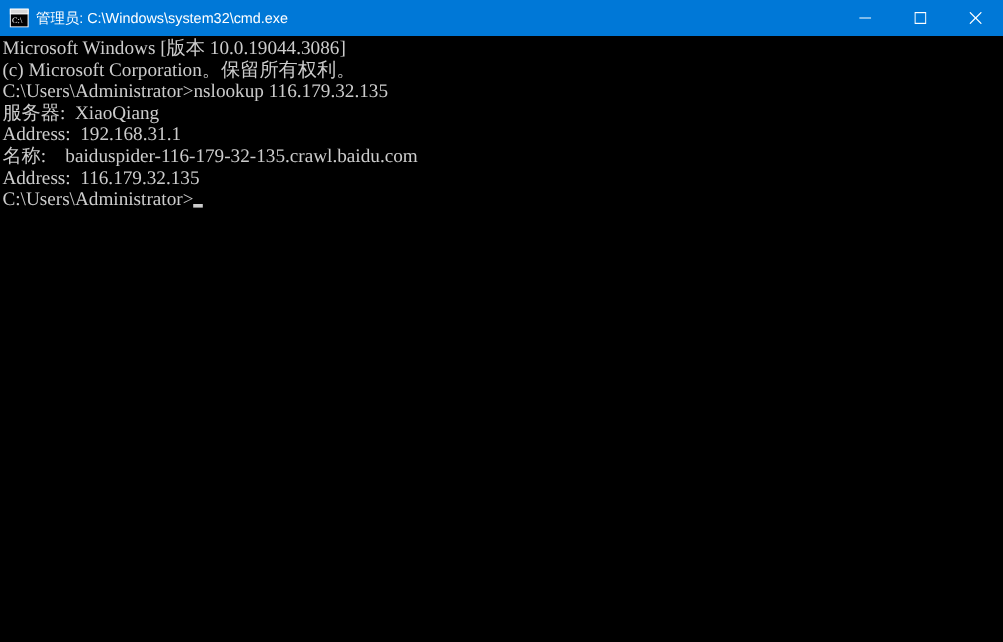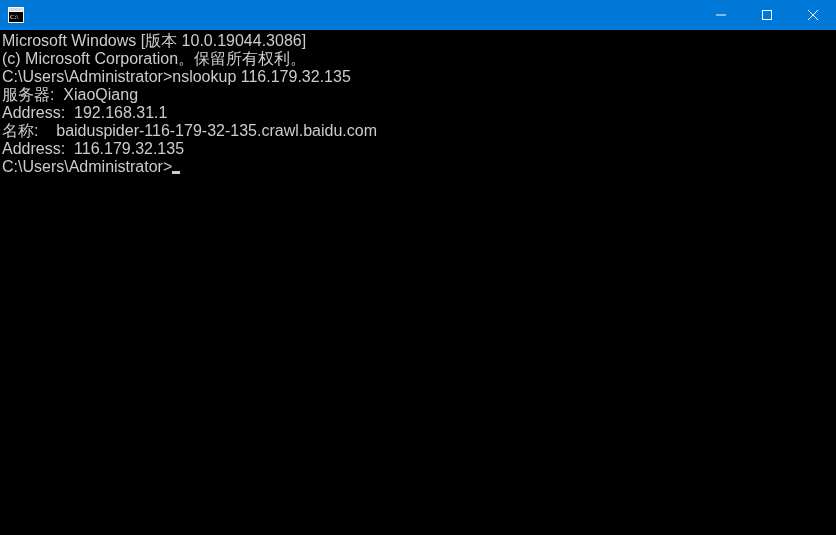"管理员: C:\Windows\system32\cmd.exe" span.titlebar-title { html: none -> <span>管理员: C:\Windows\system32\cmd.exe</span> }
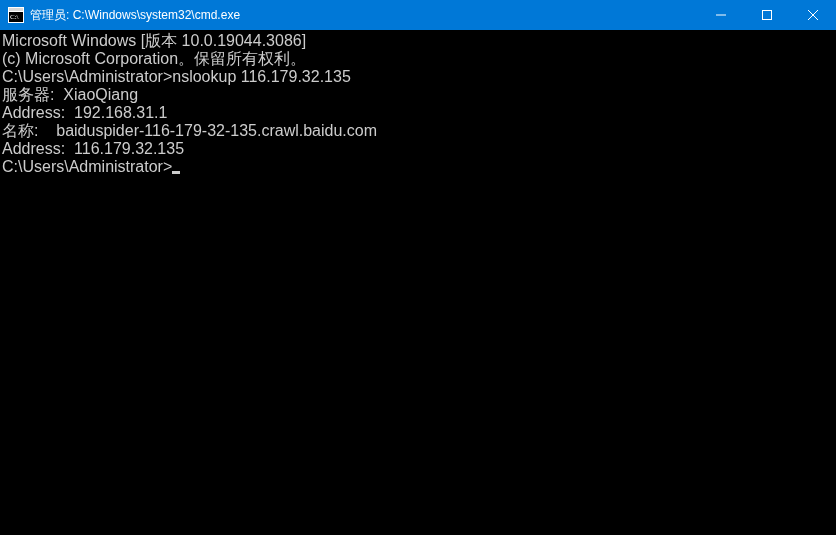"Microsoft Windows [版本 10.0.19044.3086]" .terminal { font-family: Liberation Sans, sans-serif -> Liberation Serif, serif }
